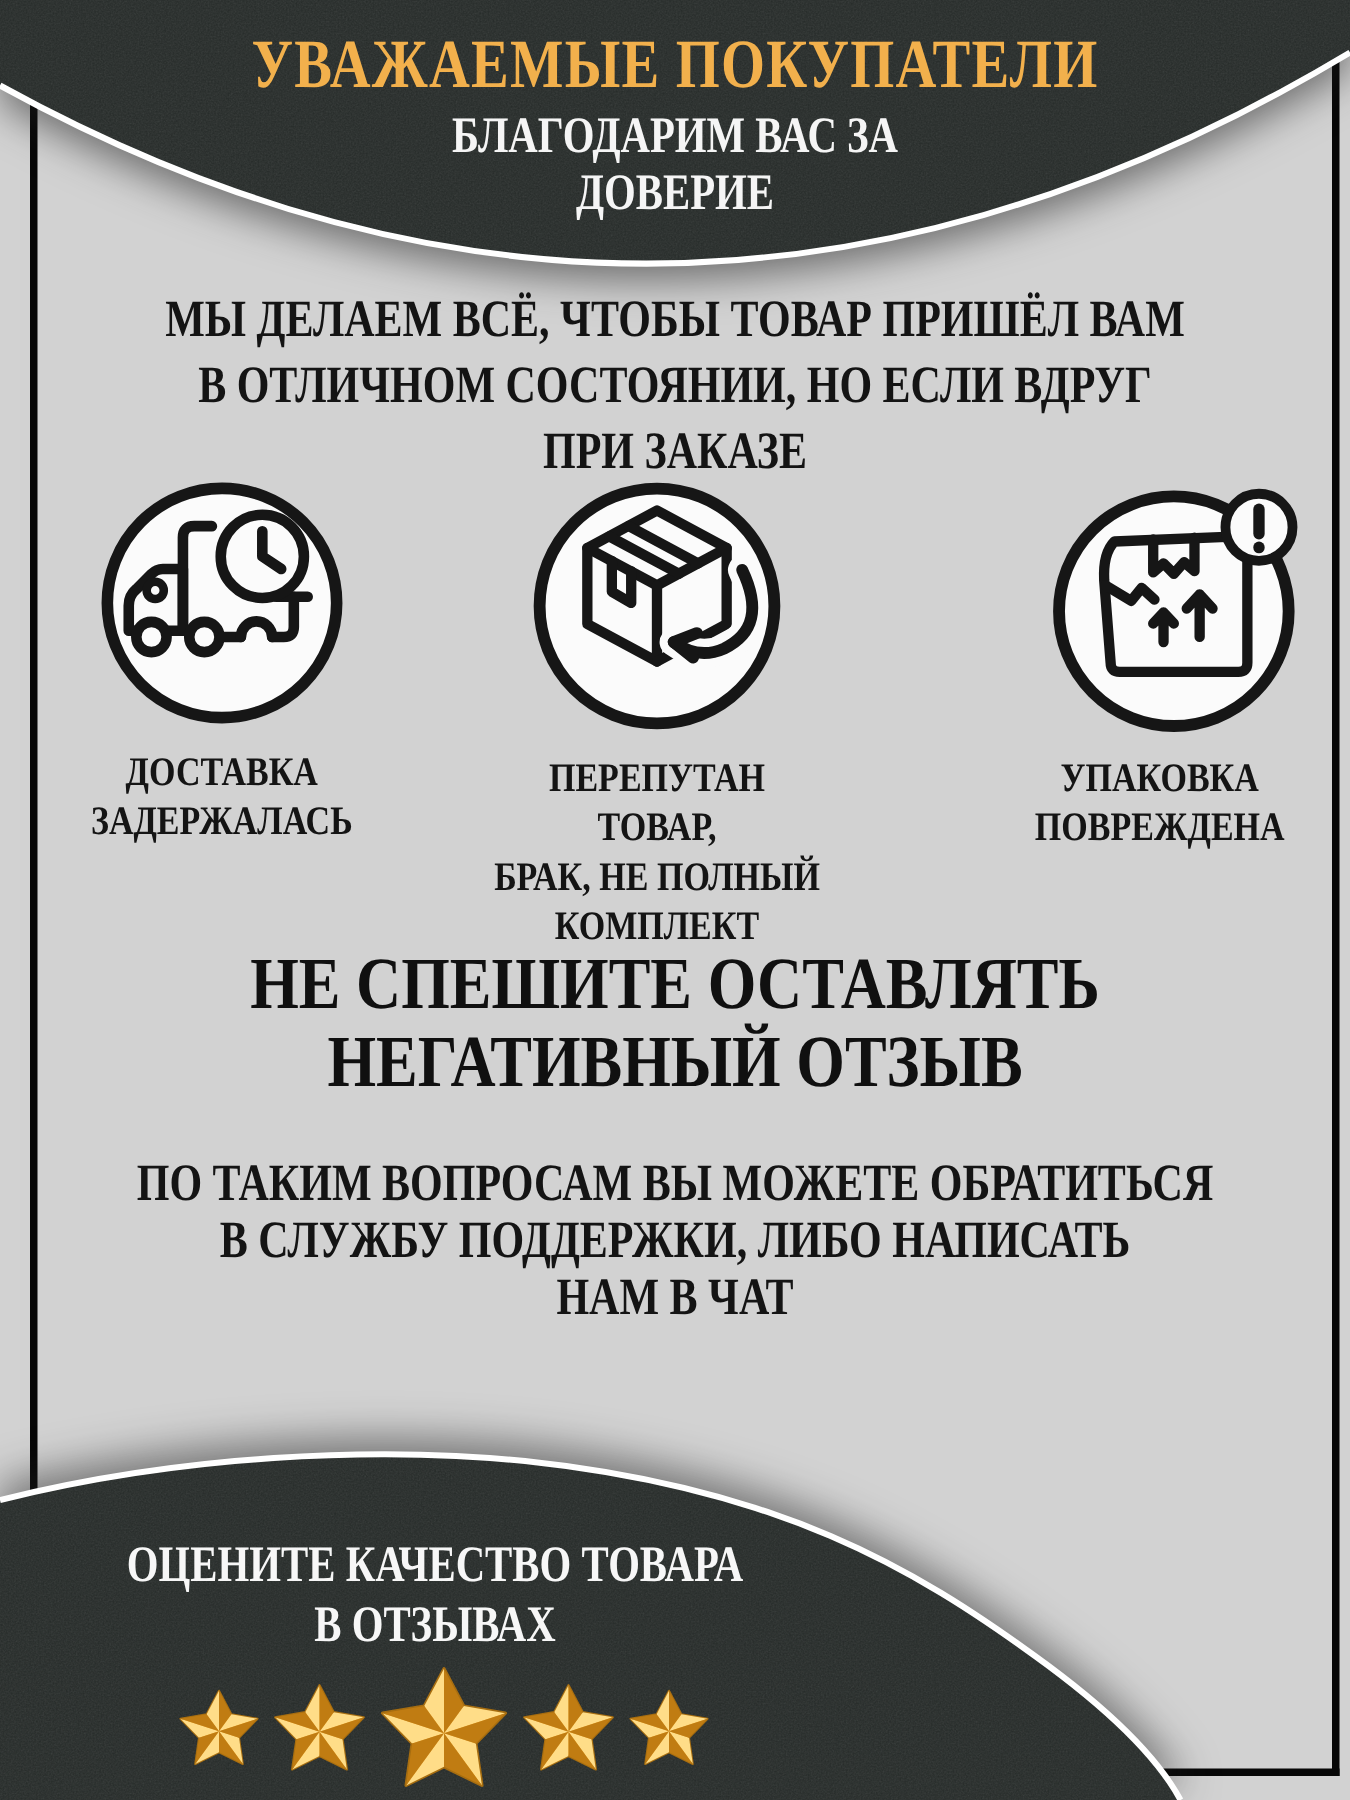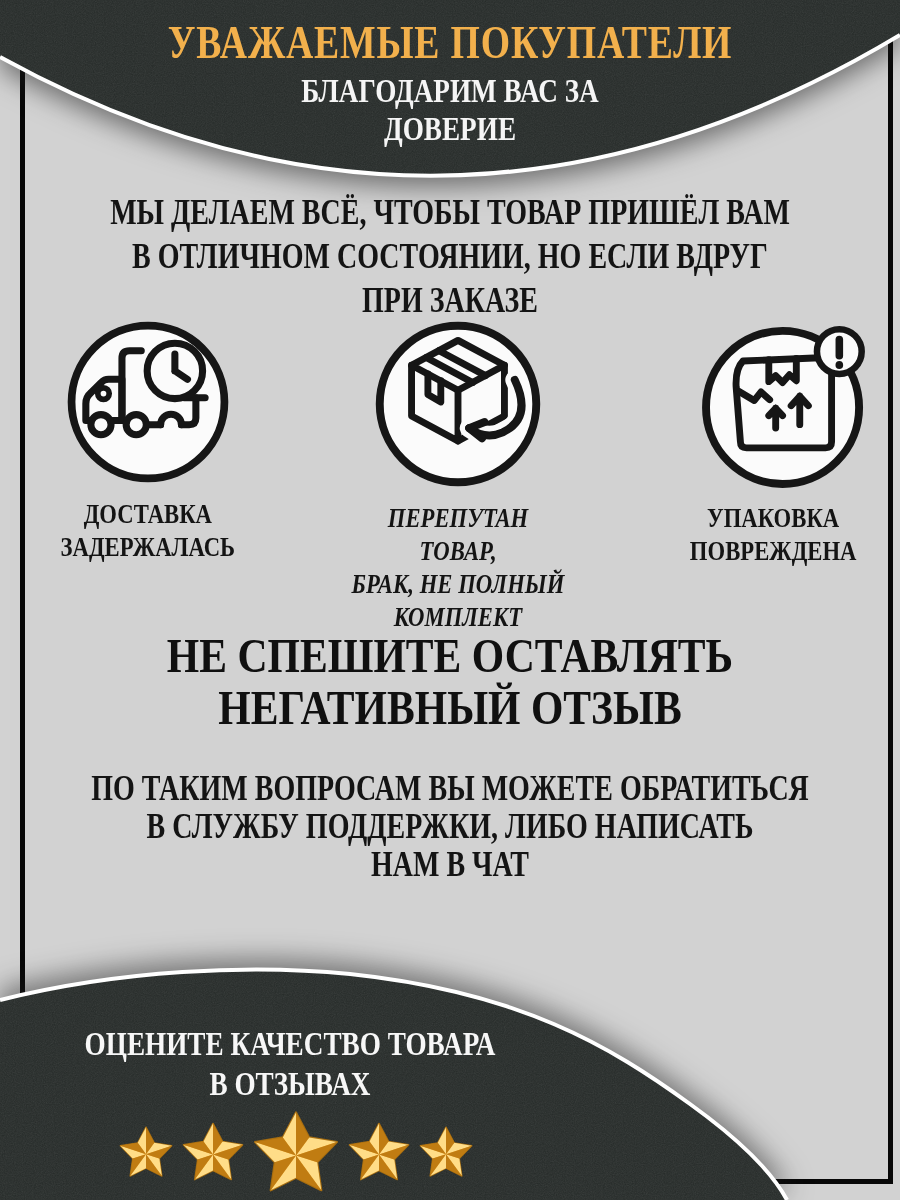"ПЕРЕПУТАН ТОВАР," .issue2 { font-style: italic -> none; left: 328px -> 308px }
